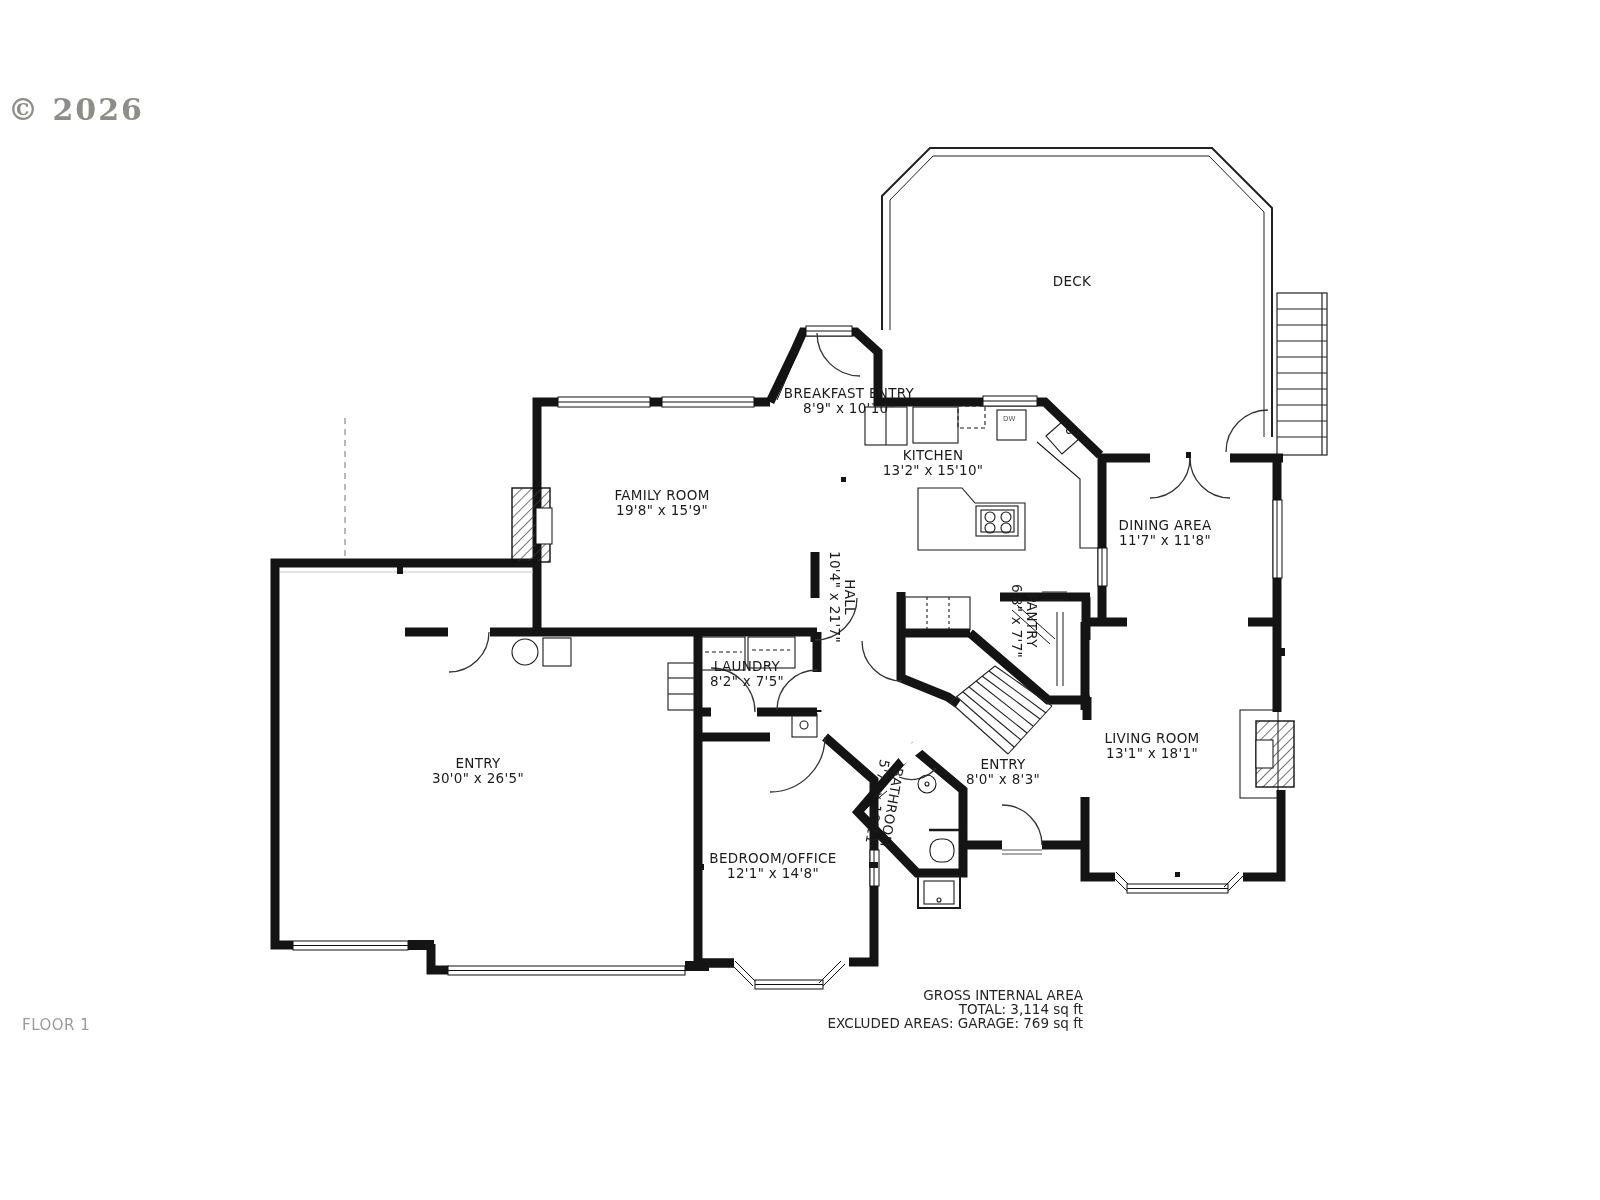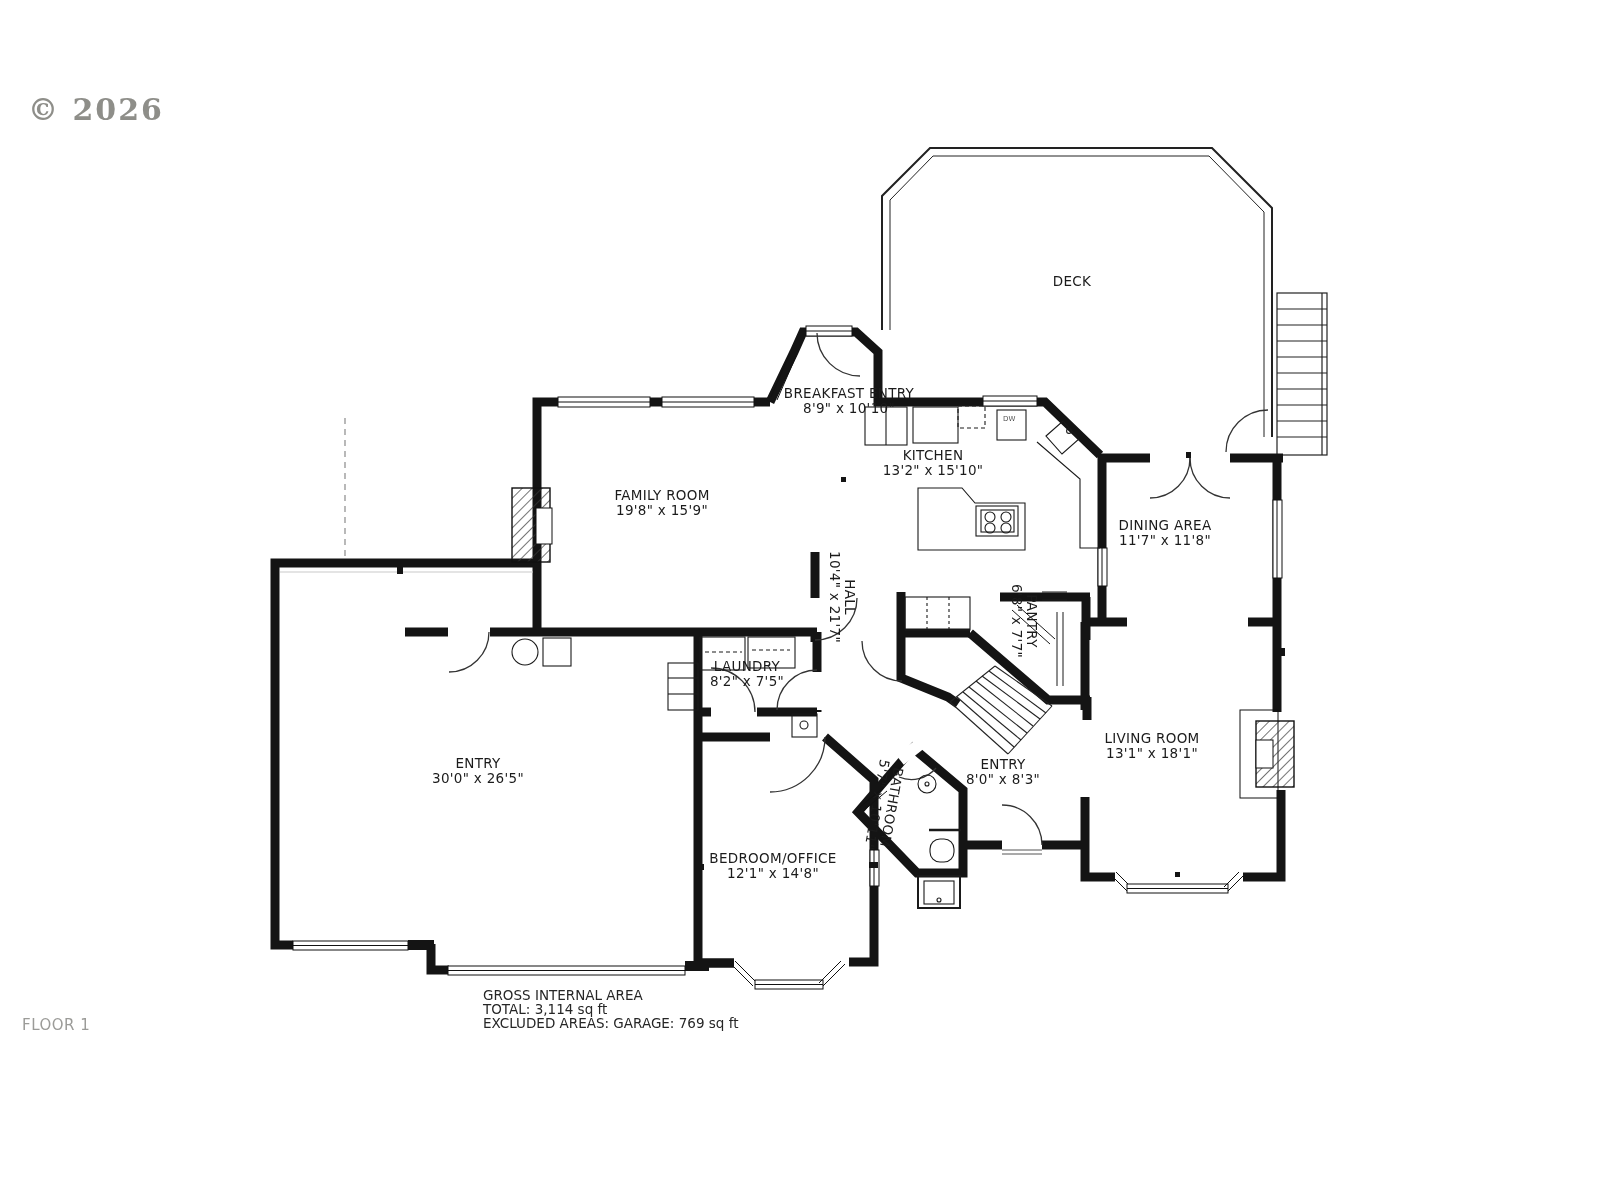"© 2026" #watermark { margin-left: 20px -> none }
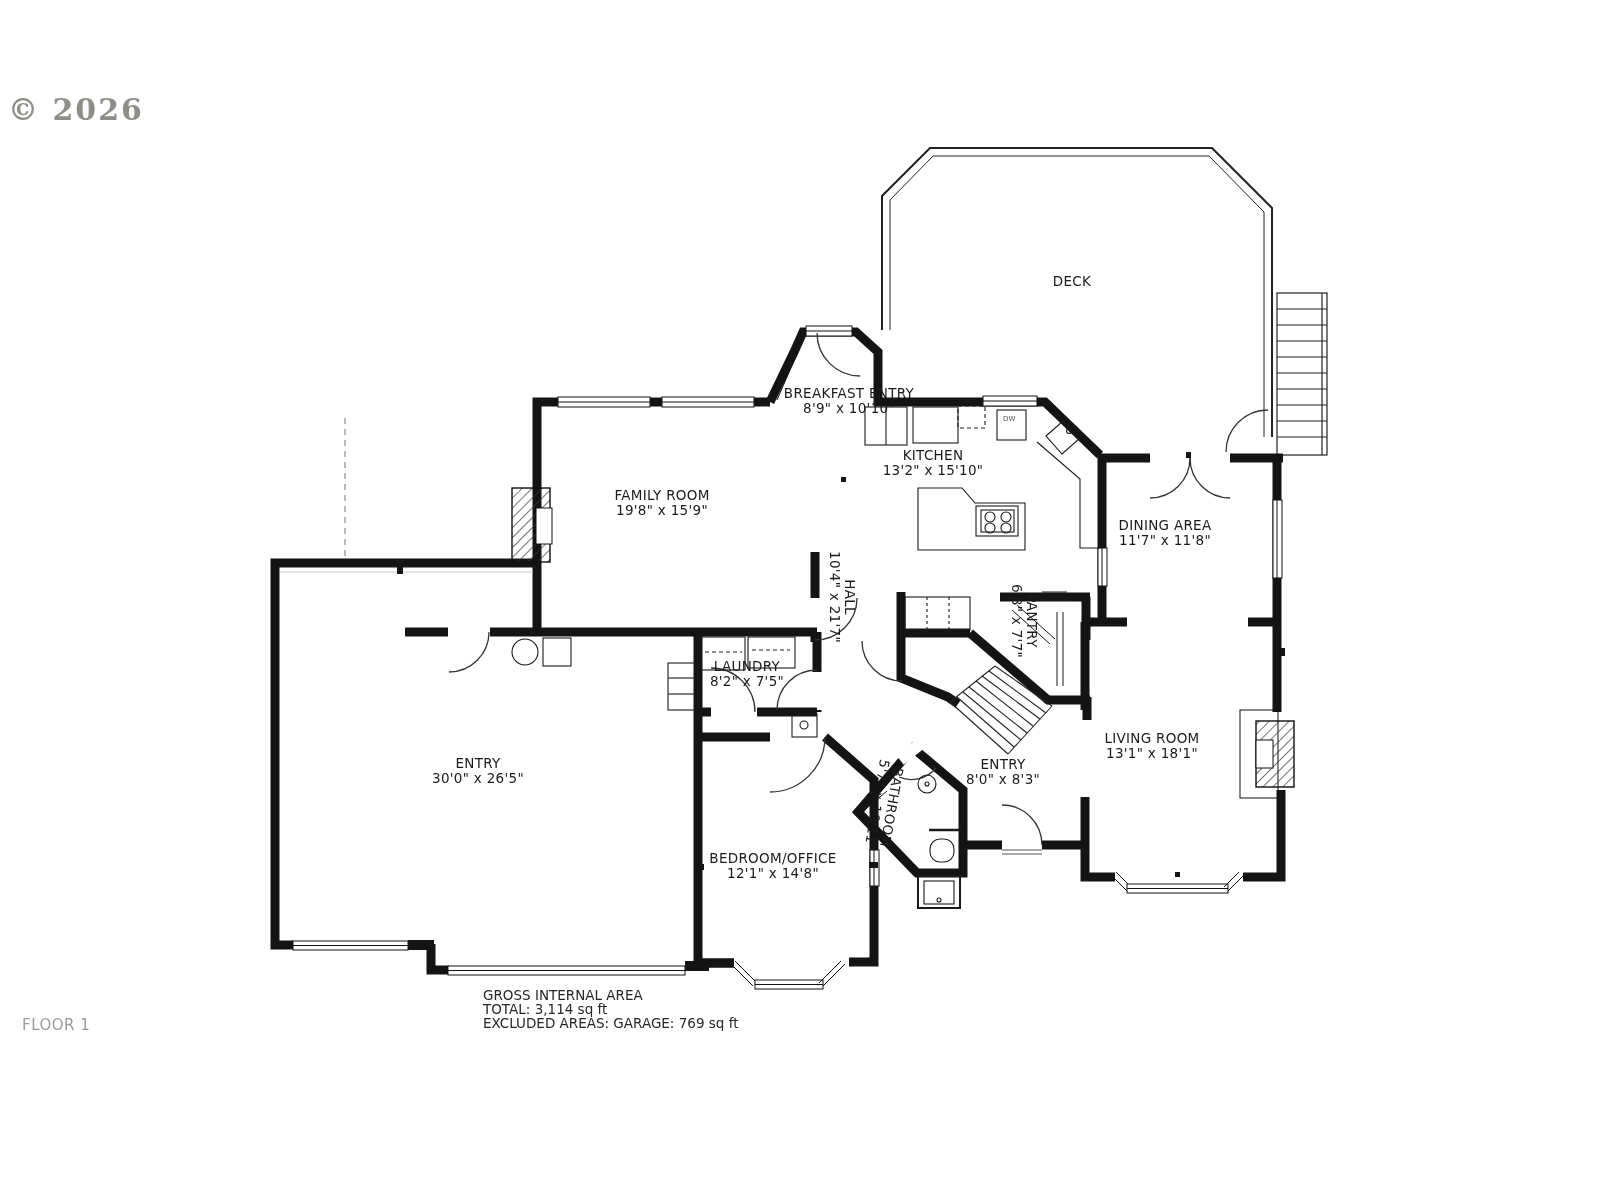"GROSS INTERNAL AREA" #footer { text-align: left -> right }
